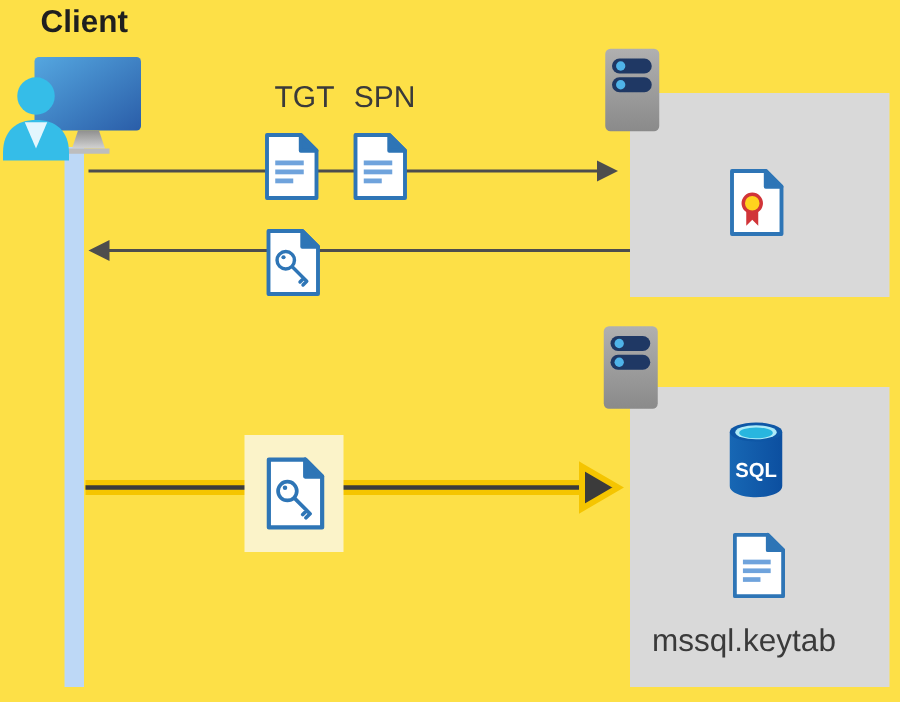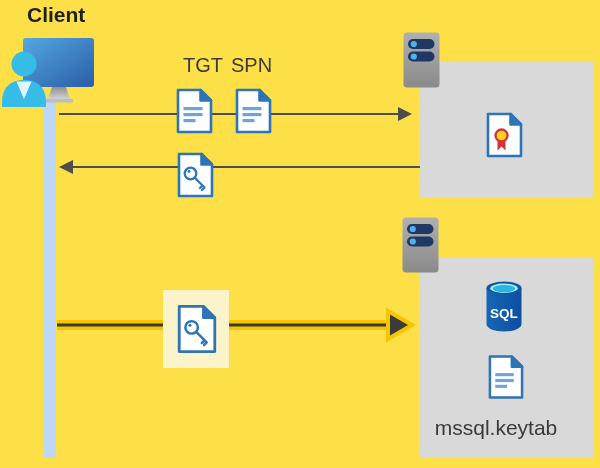"SPN" .spn-label { text-align: left -> right }
